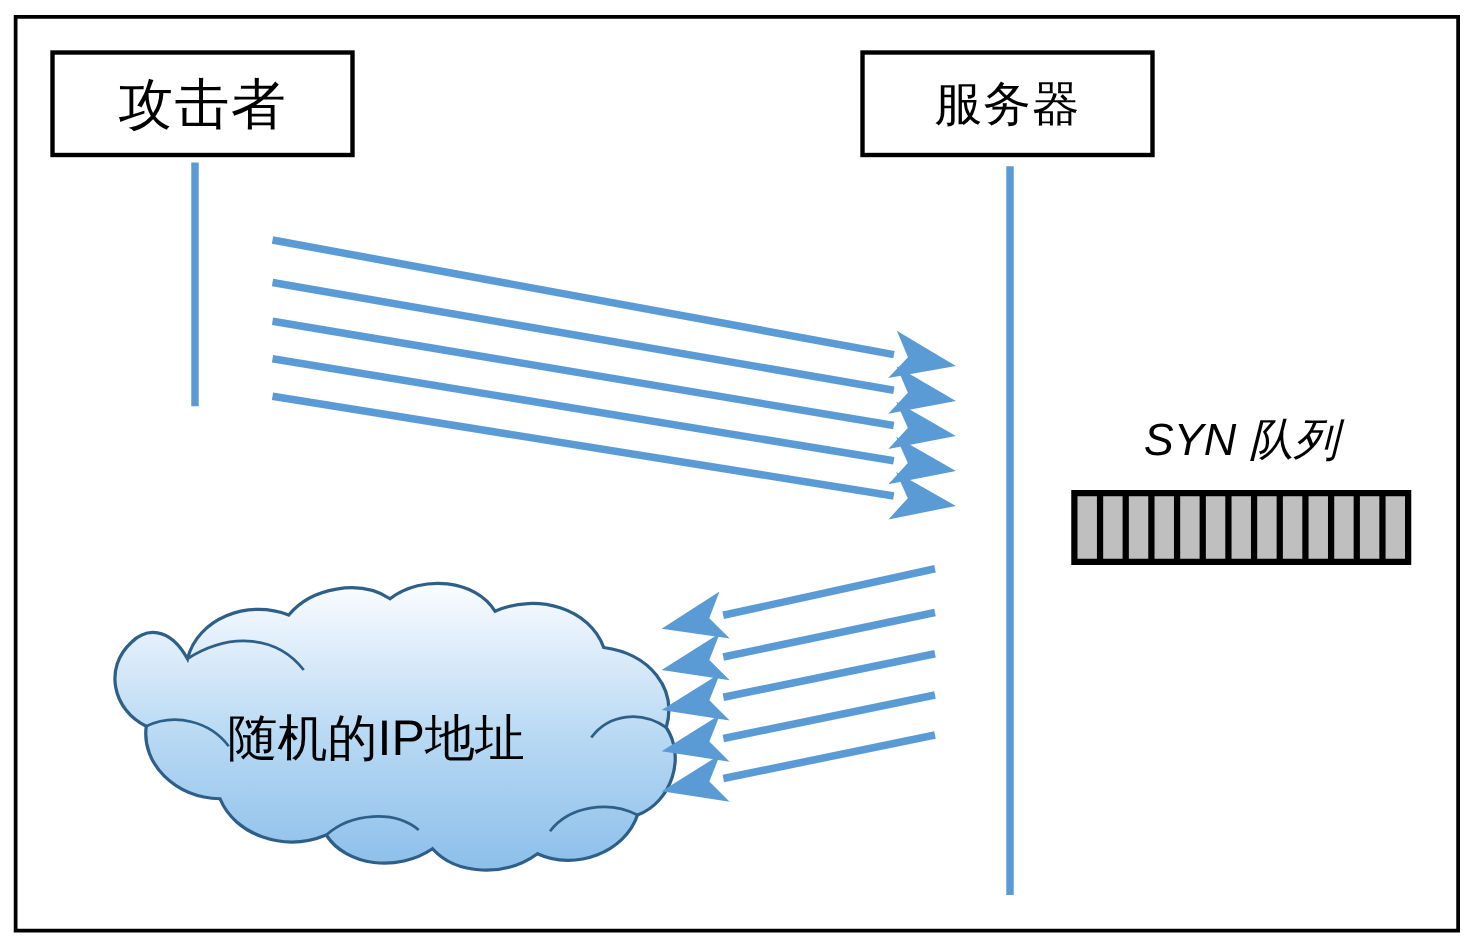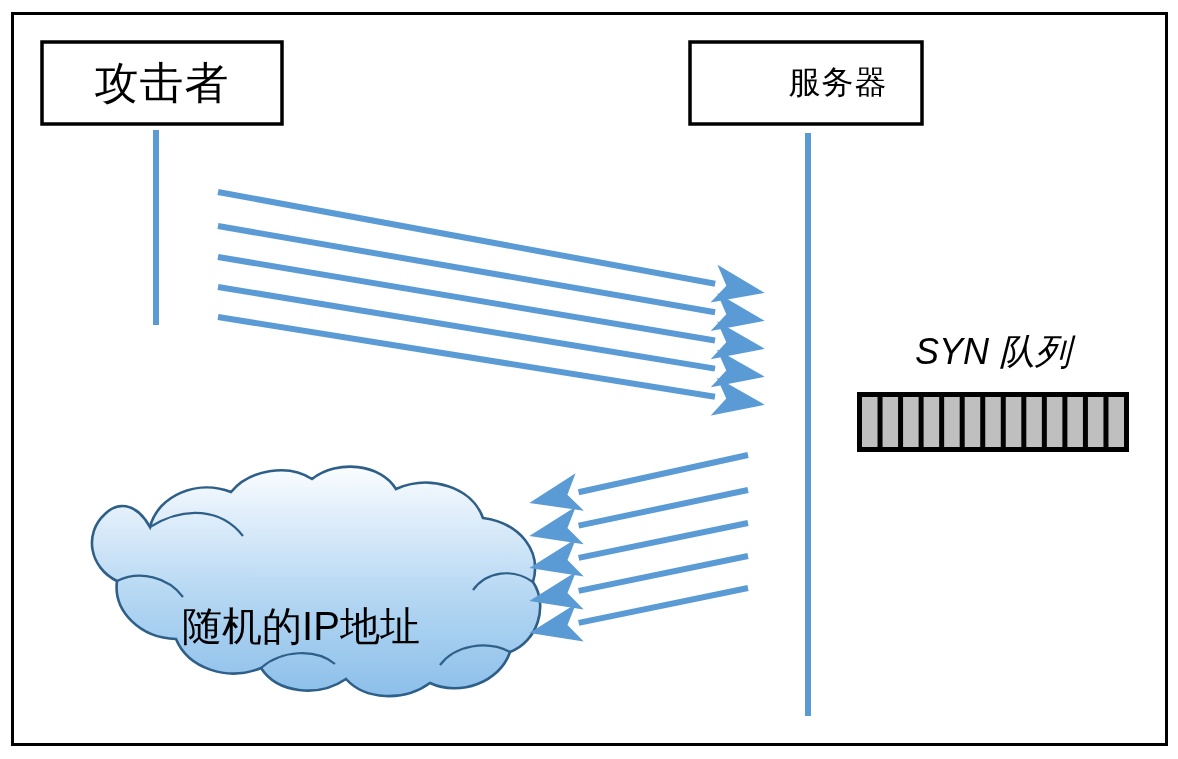"服务器" #server-box-label { font-size: 32px -> 38px; padding-left: 32px -> none }
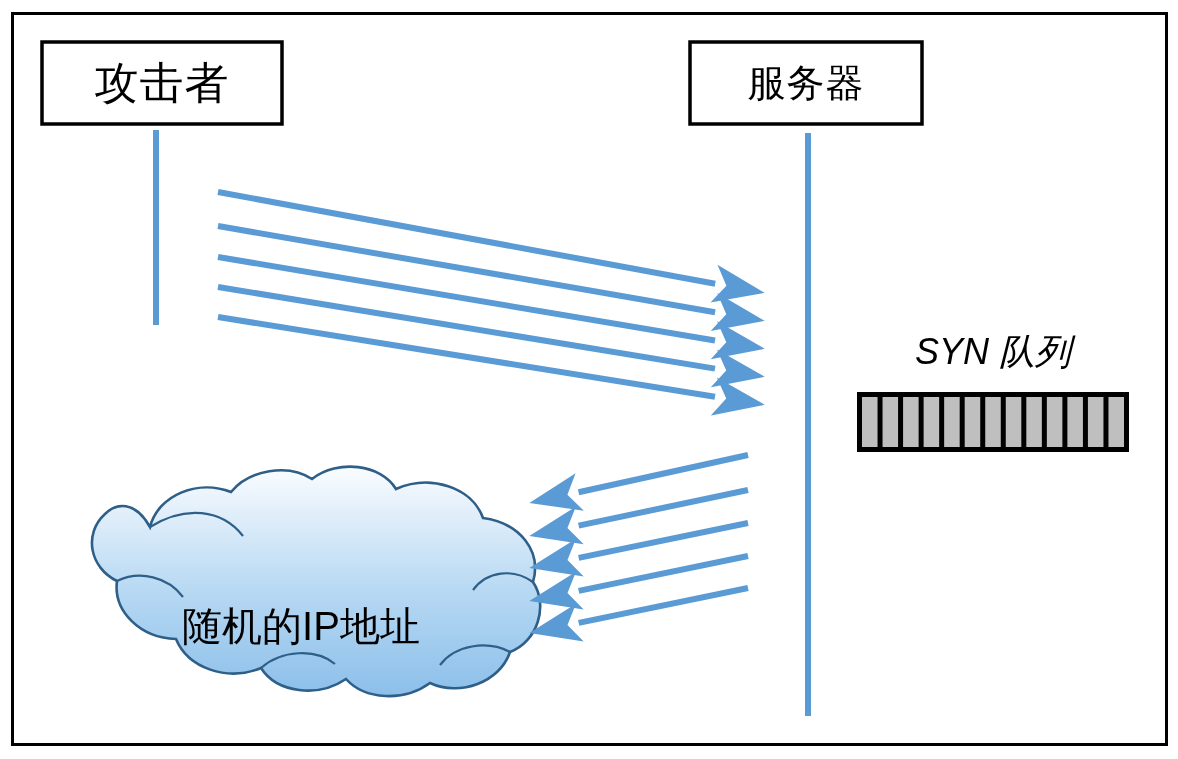"随机的IP地址" #cloud-caption { margin-top: 36px -> none }
